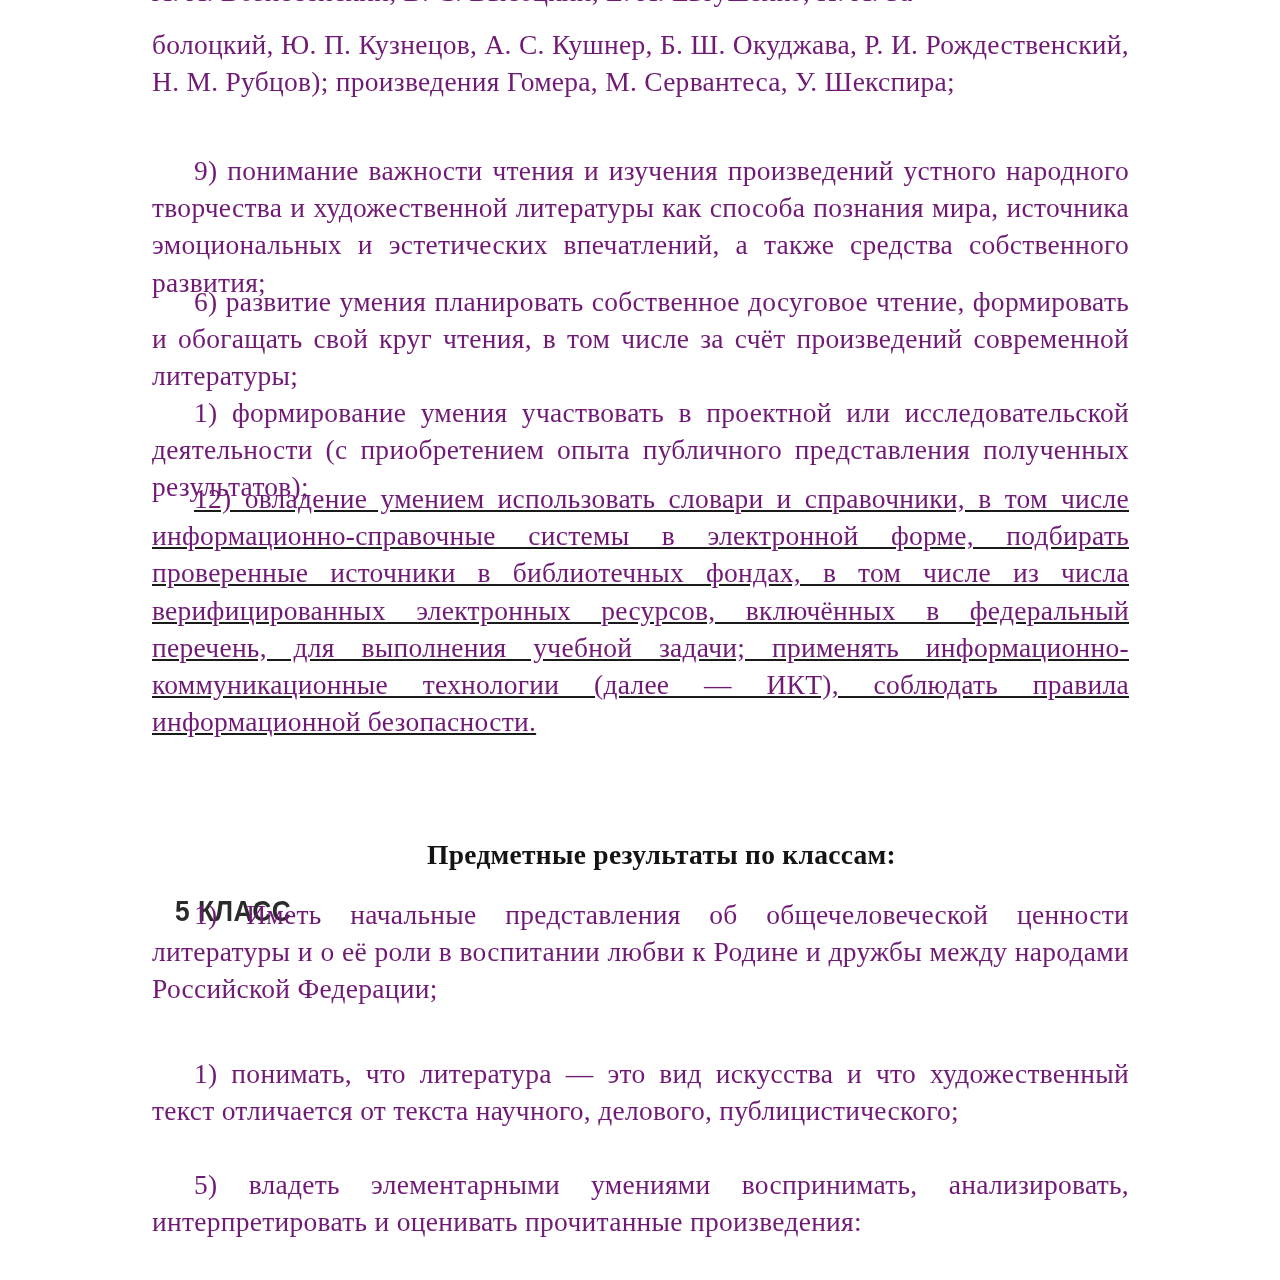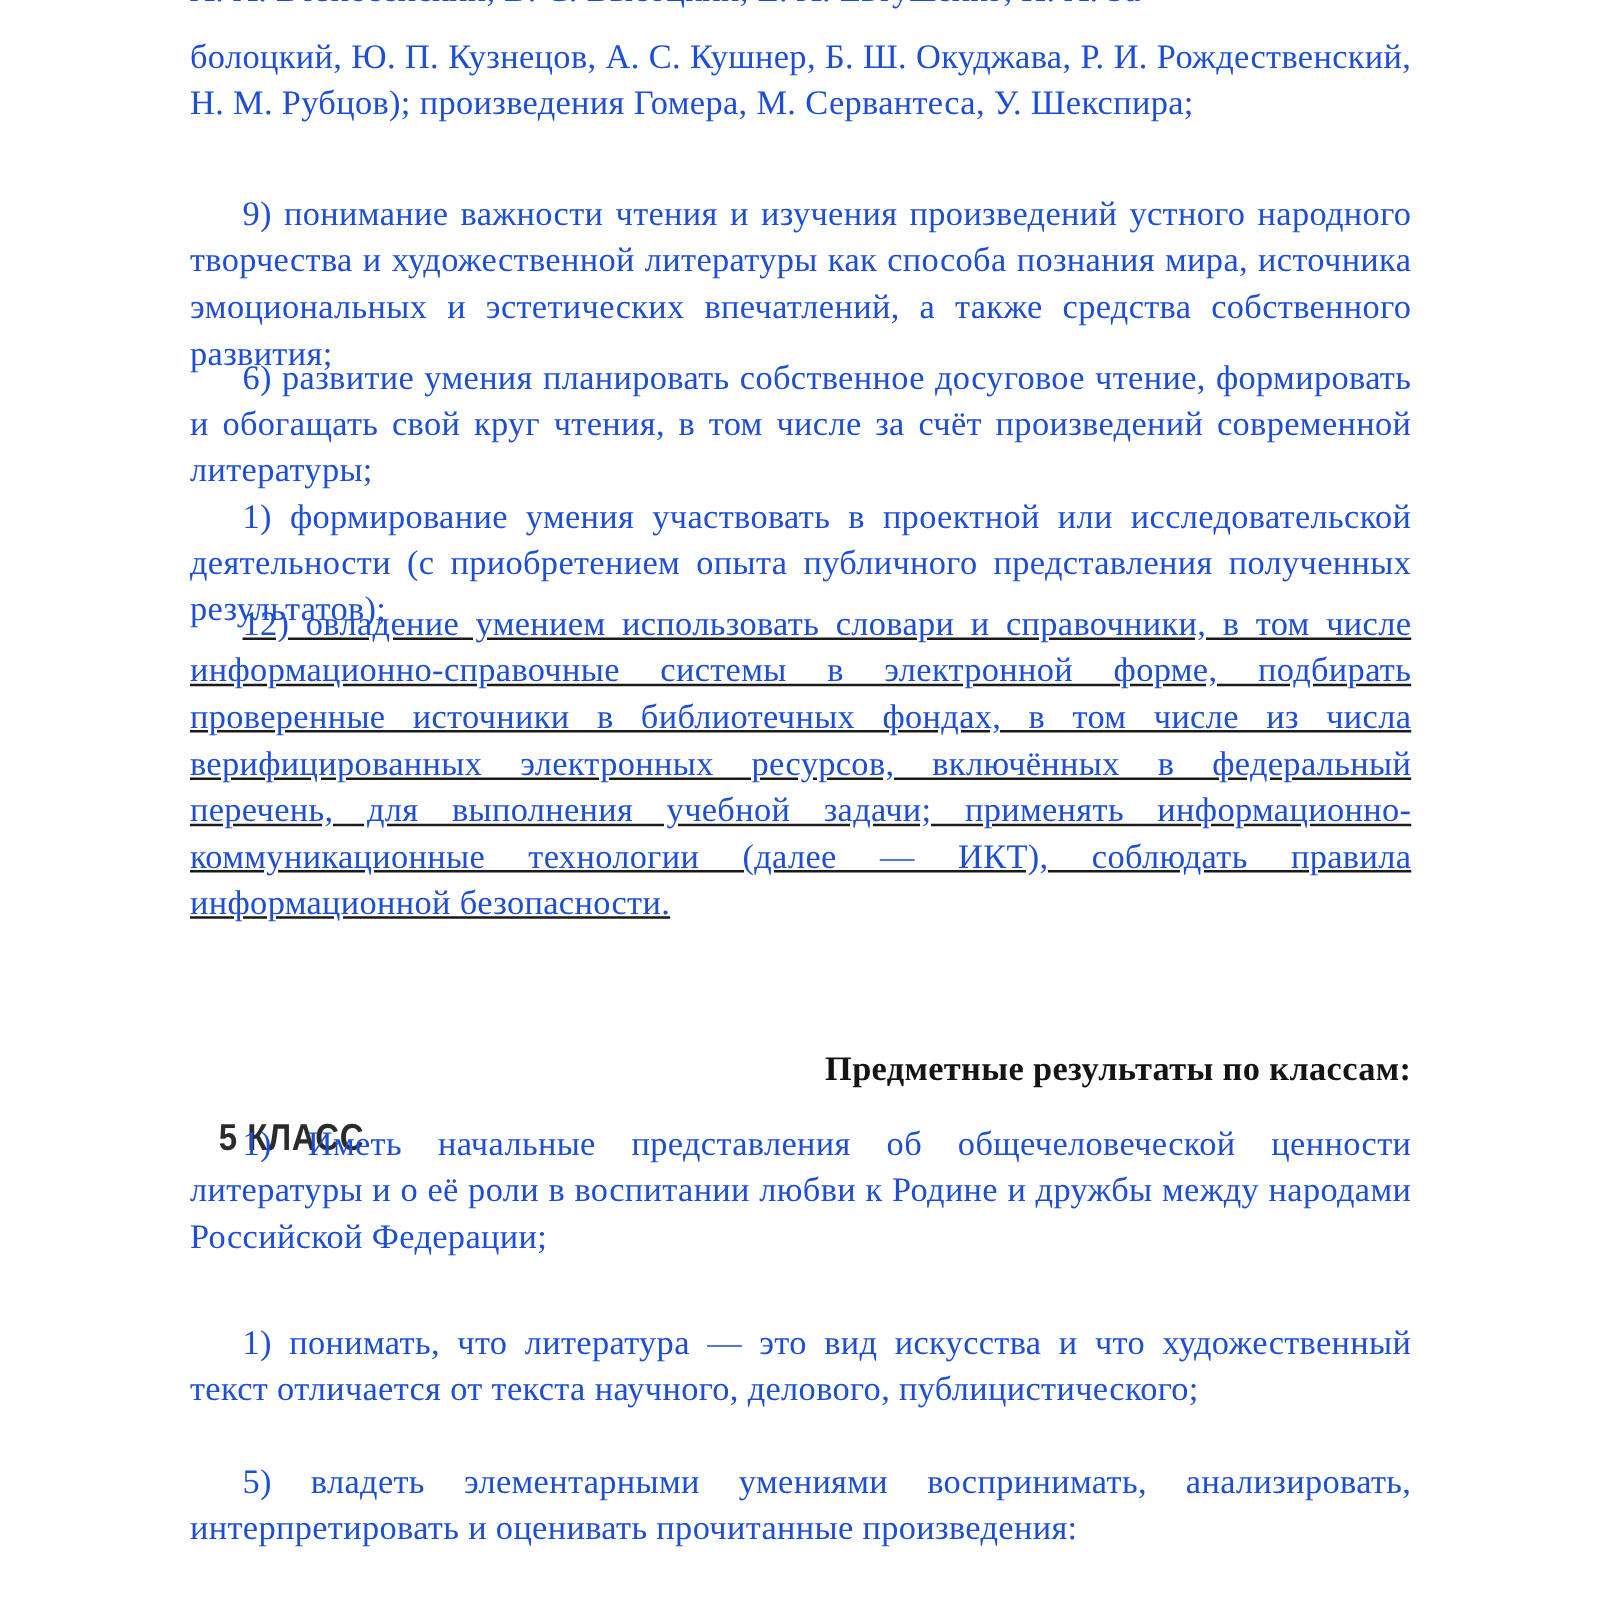"болоцкий, Ю. П. Кузнецов, А." .para { color: #1d4ed8 -> #701a75 }
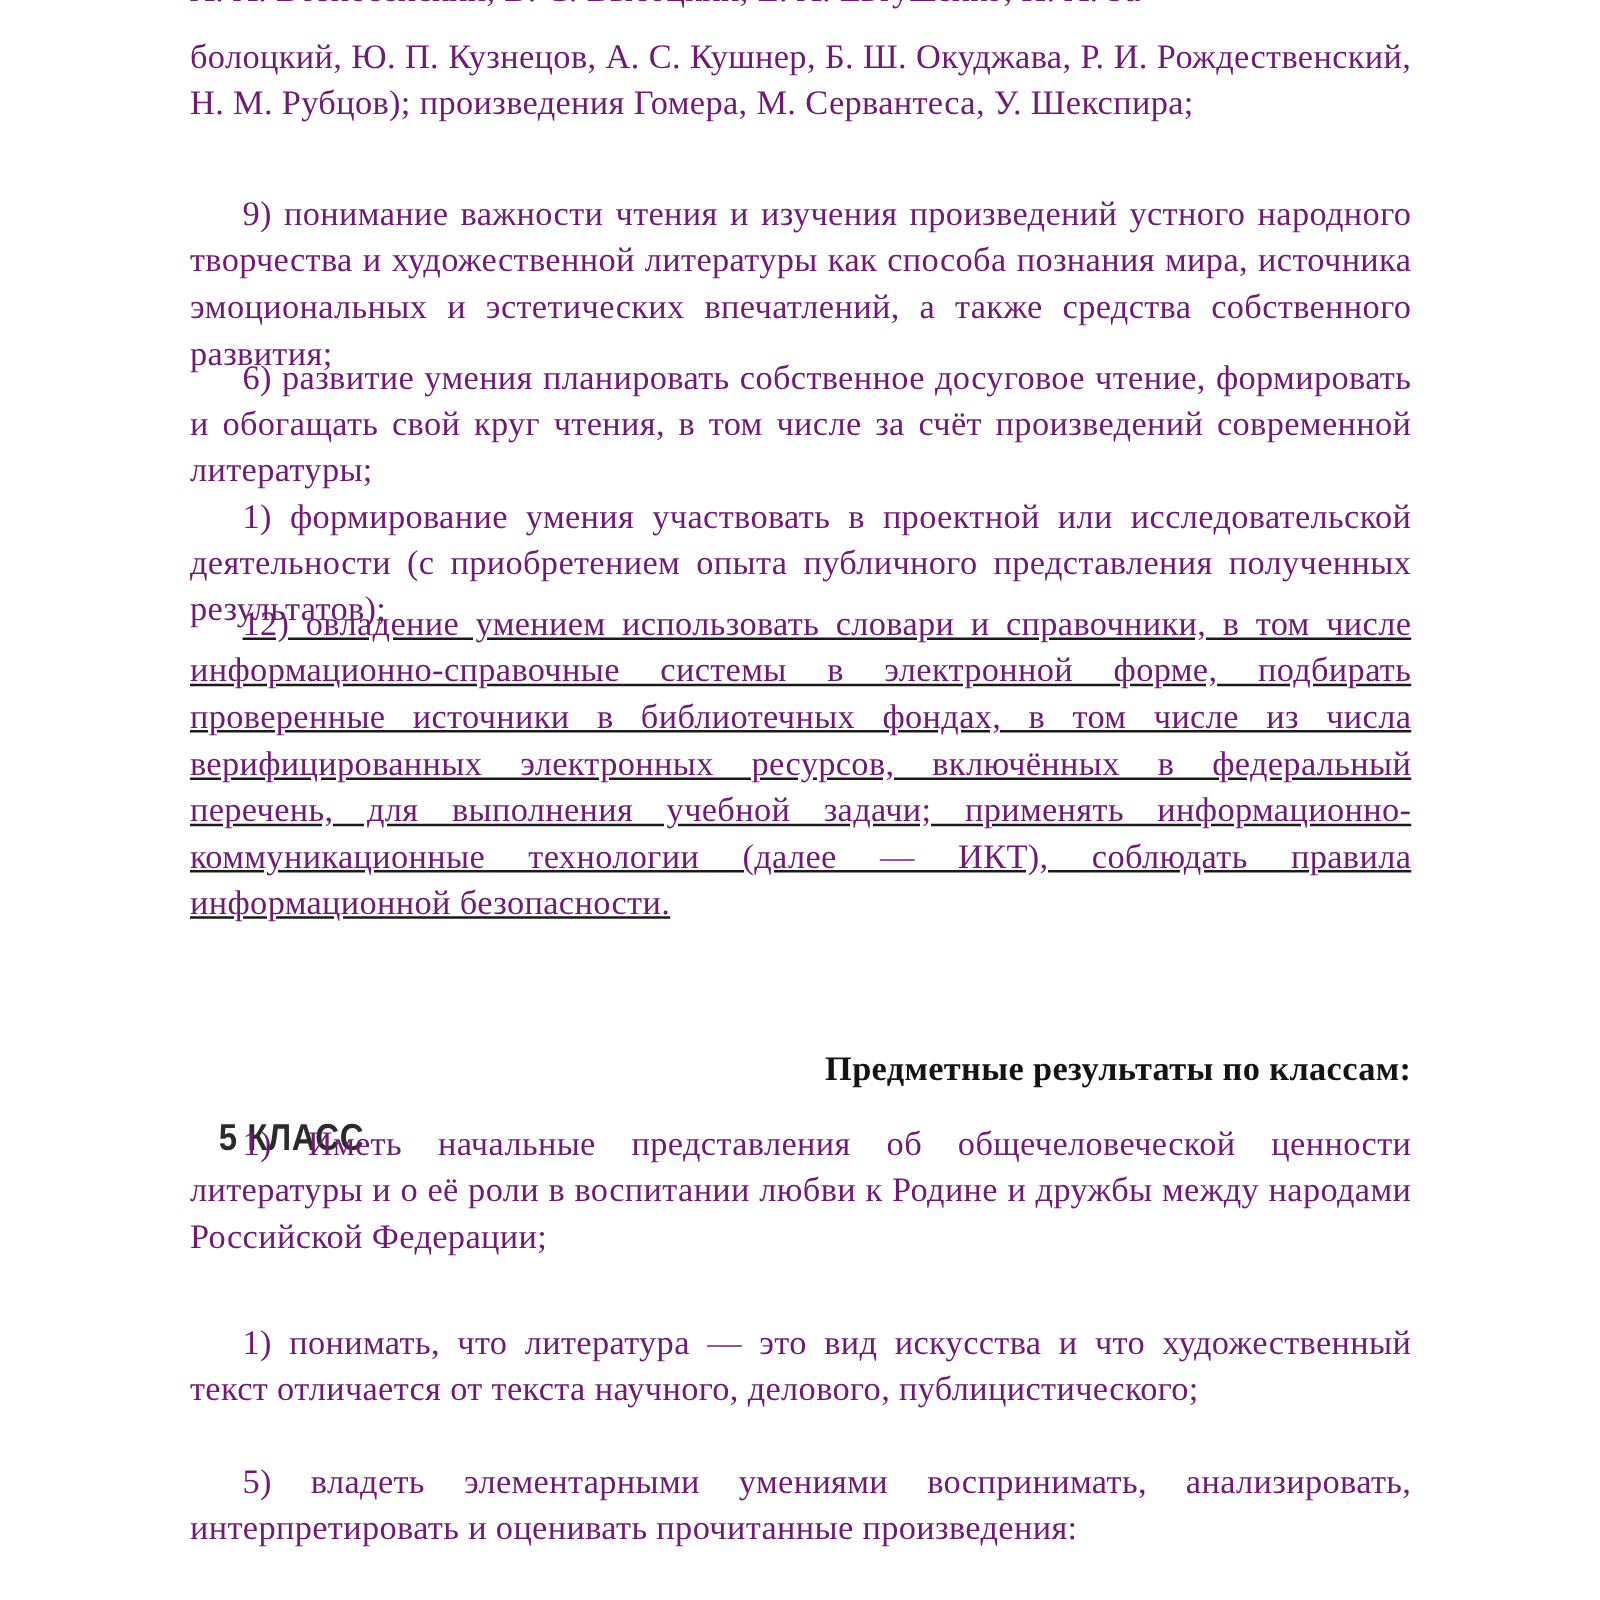"Предметные результаты по классам:" .subject-heading { text-align: right -> center }
